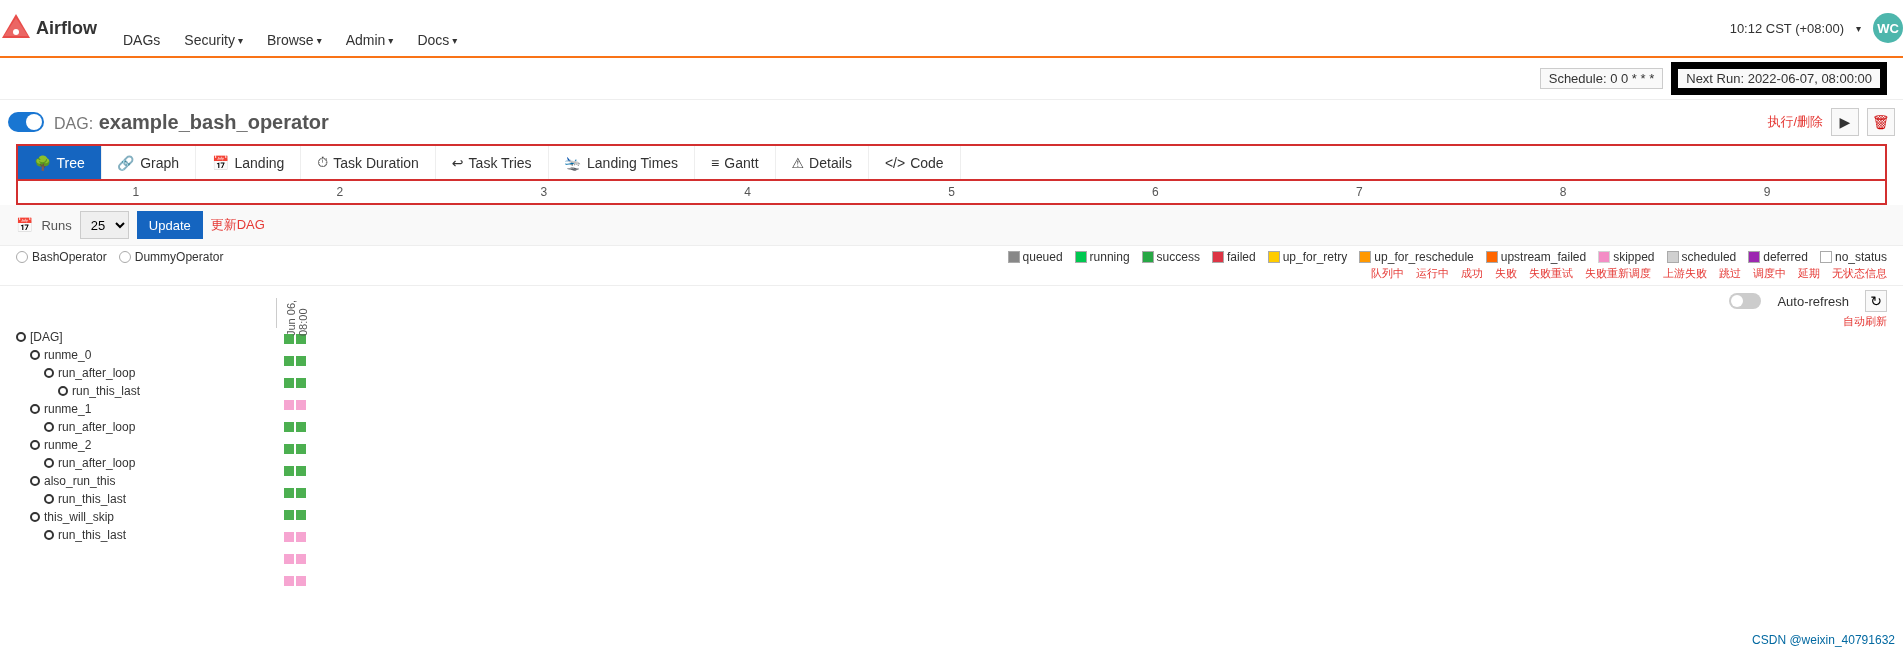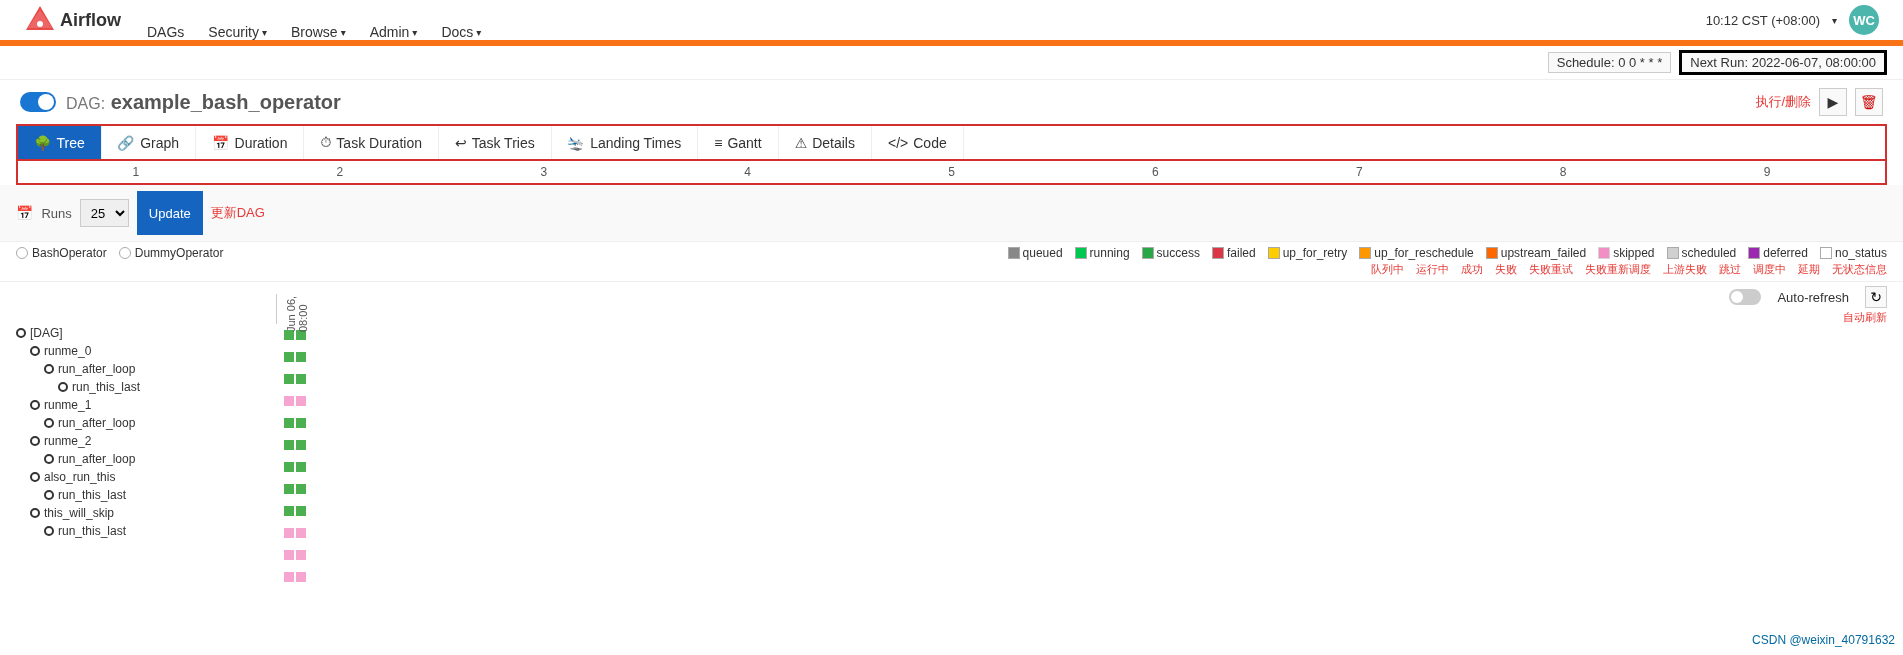"Airflow" .navbar { border-bottom: 6px solid #f97316 -> 2px solid #f97316; height: 46px -> 58px; padding: 0 24px -> 0 0 }
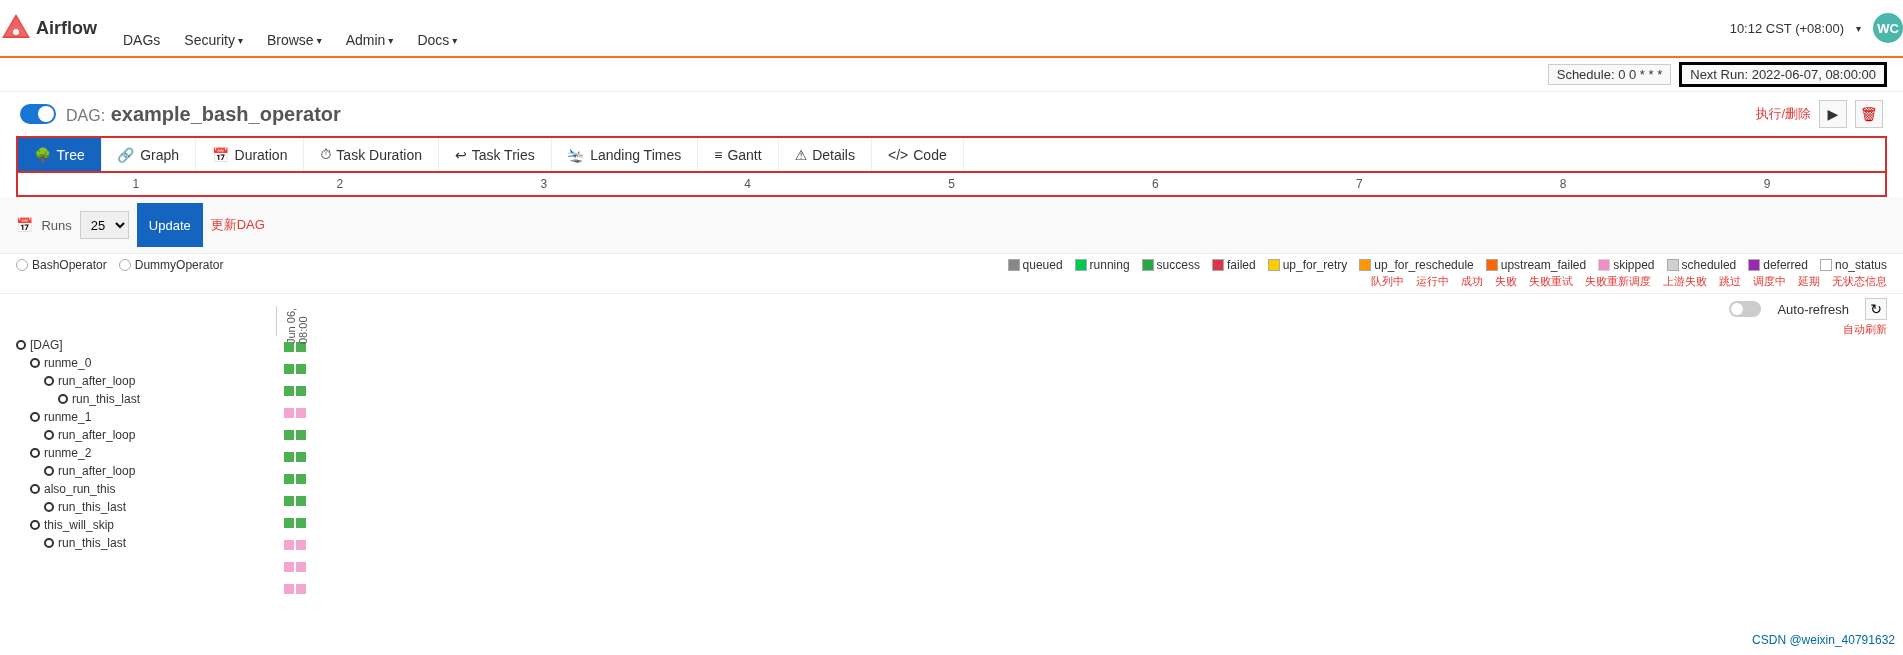"Next Run: 2022-06-07, 08:00:00" .next-run-label { border: 3px solid #000000 -> 7px solid #000000 }
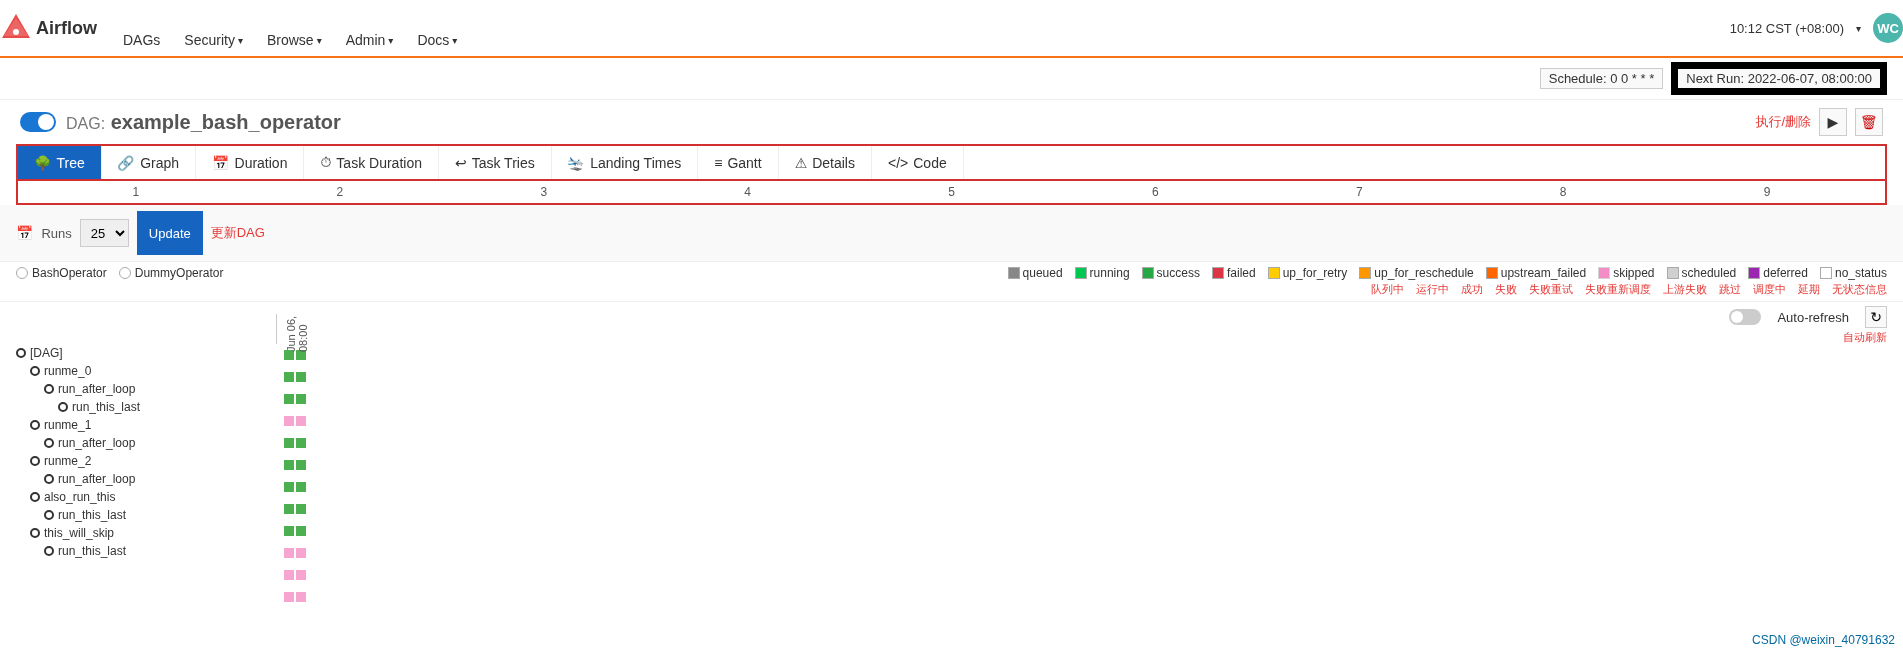"DAG: example_bash_operator" .dag-title-row { padding: 8px 20px -> 8px 8px }
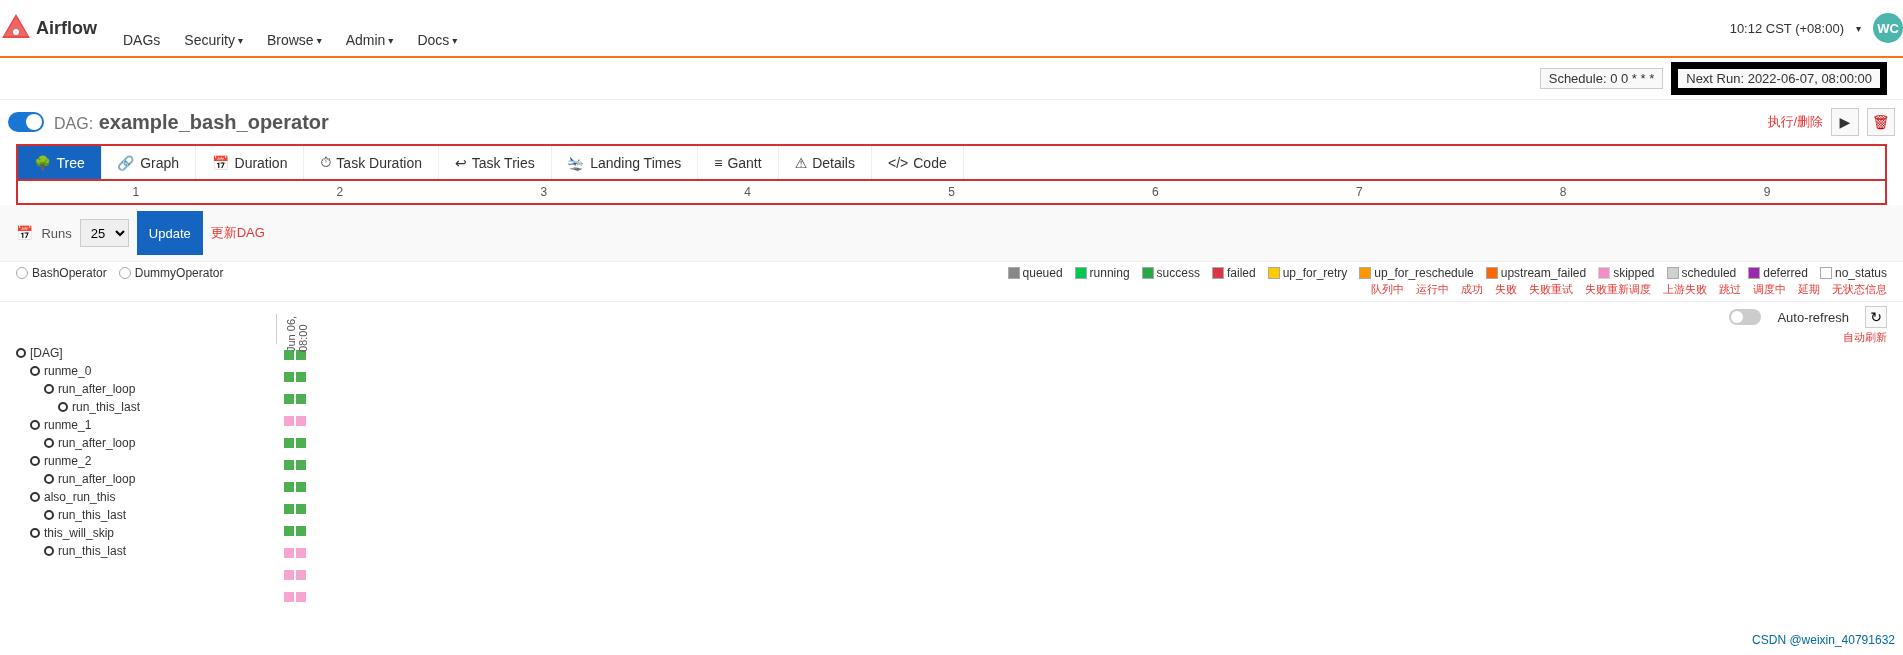"Duration" span { text: Duration -> Landing }
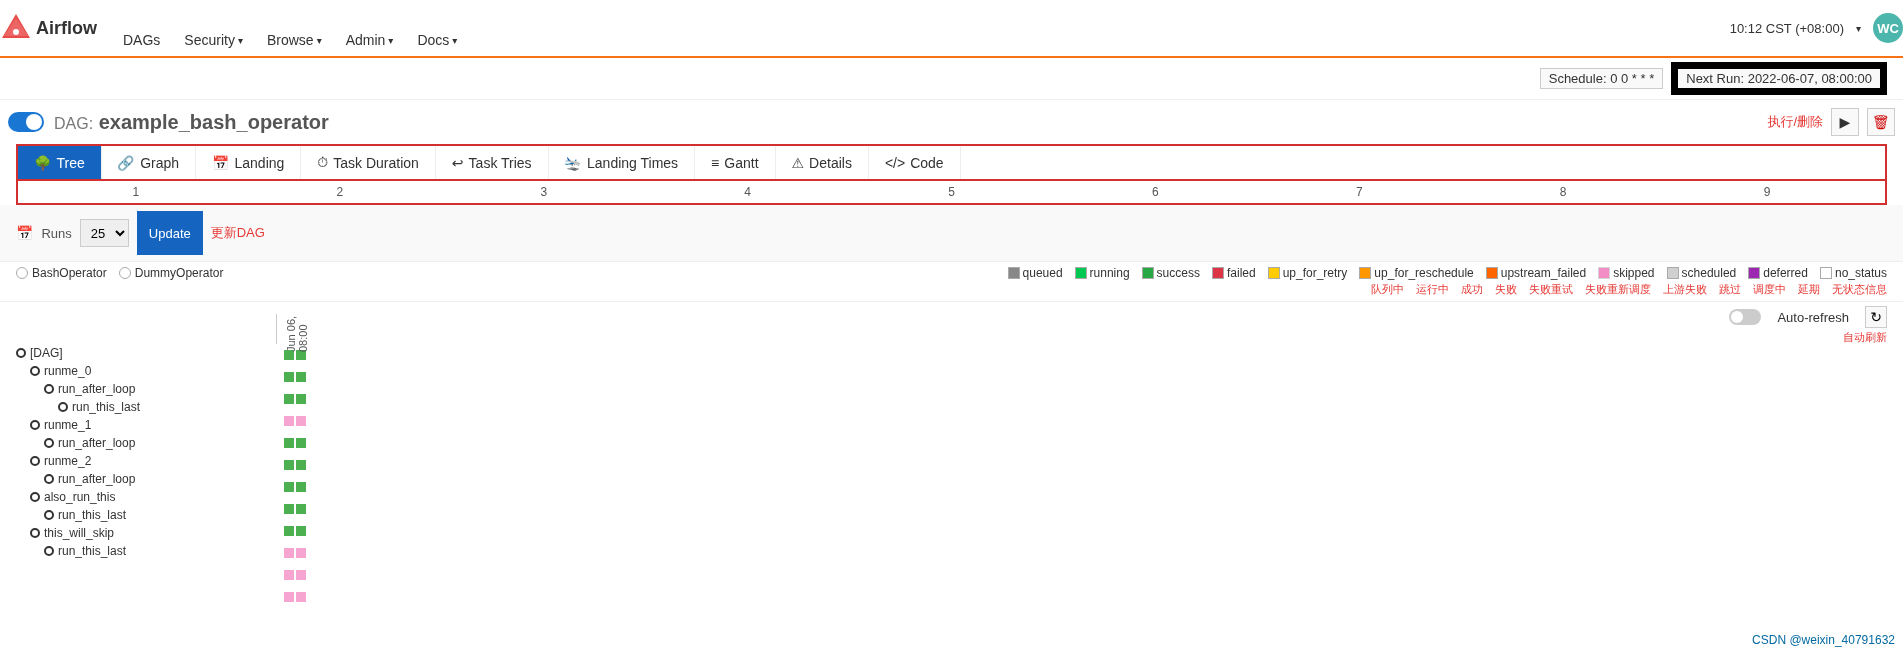"Update" .btn-update { height: 44px -> 28px }
